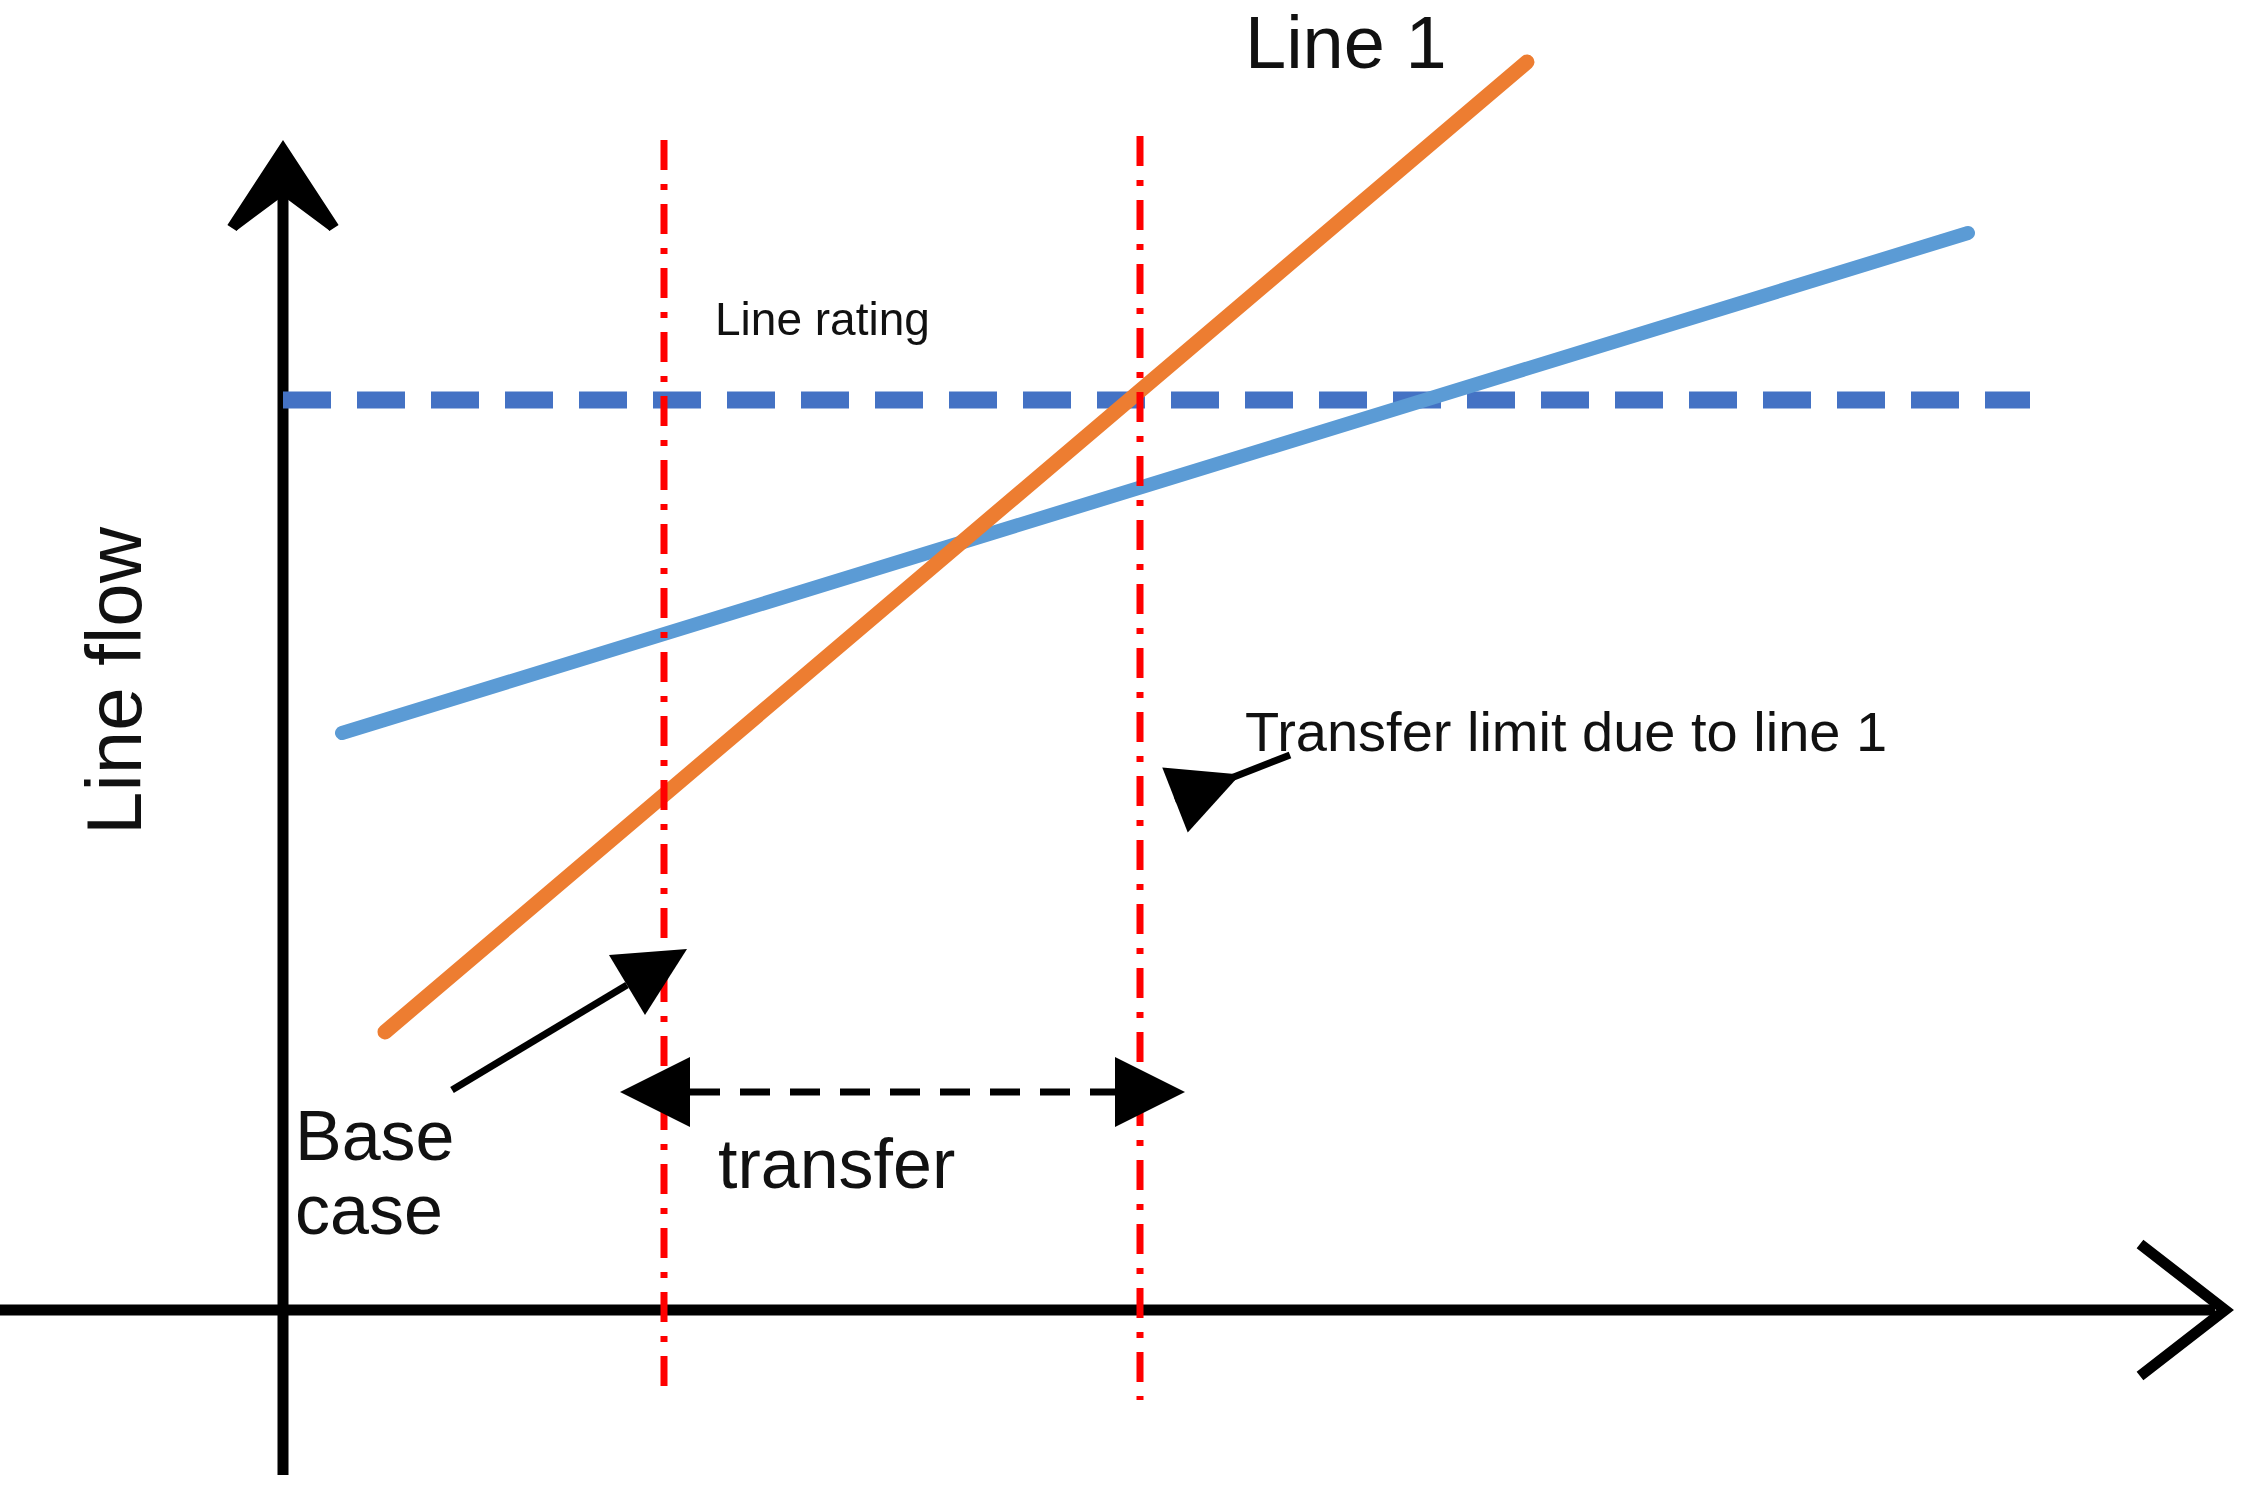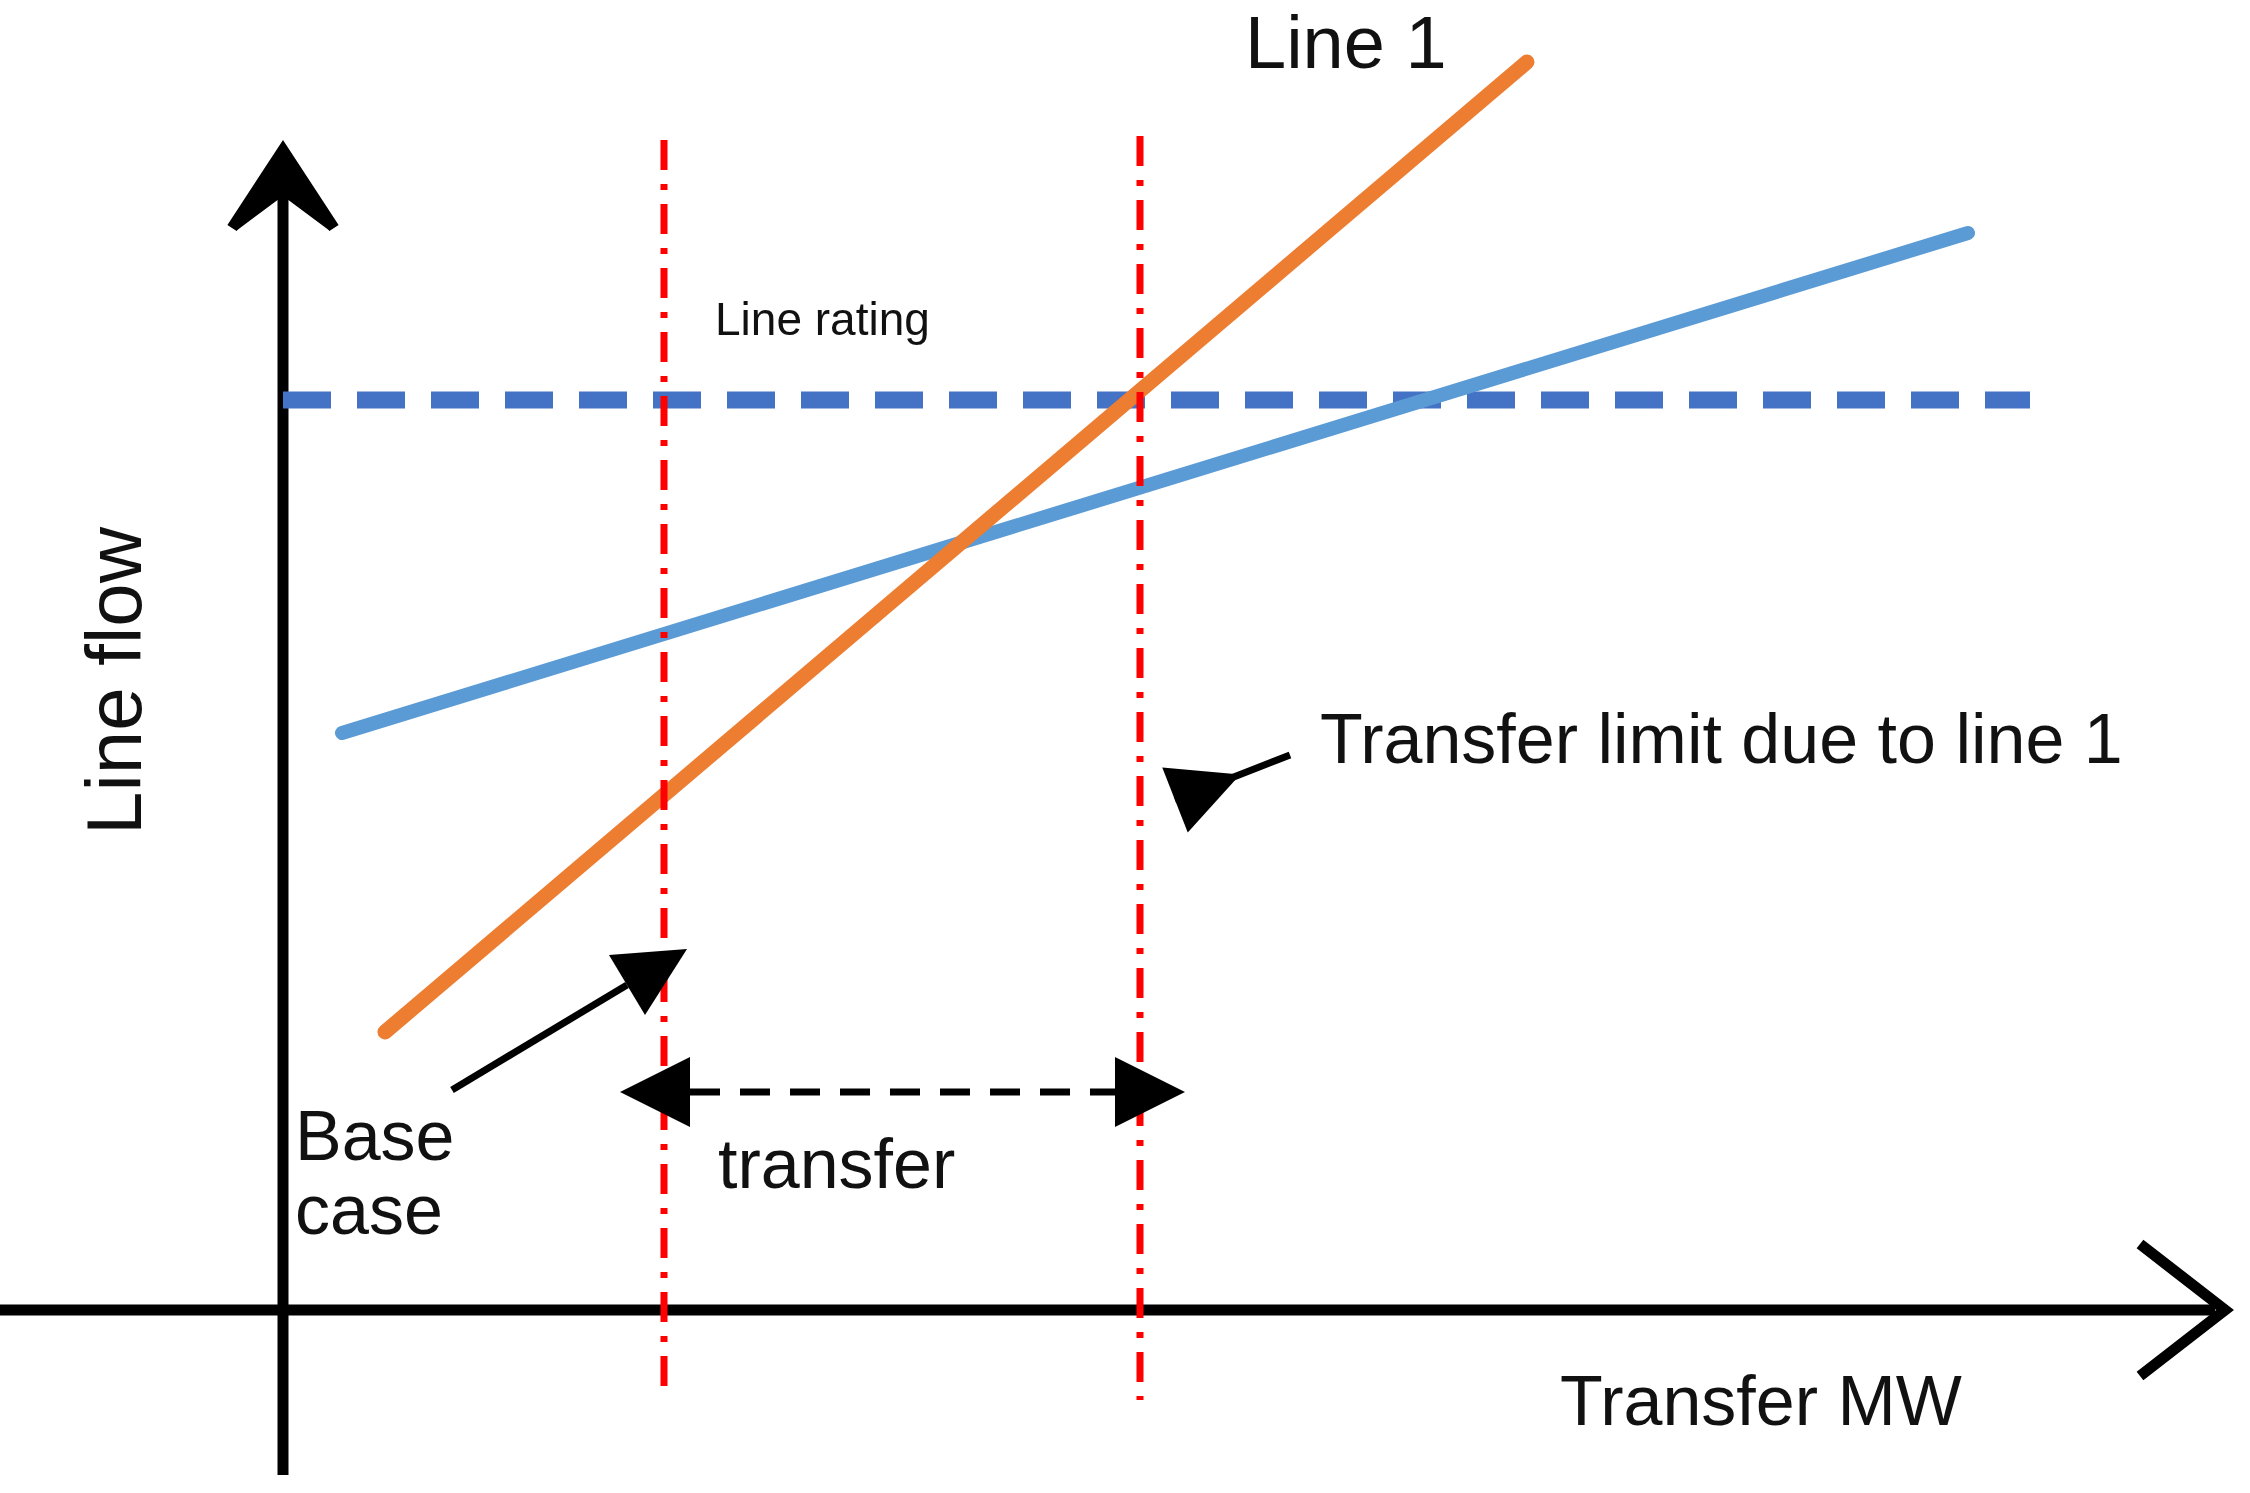"Transfer limit due to line" #lbl-transfer-limit { font-size: 70px -> 56px; left: 1320px -> 1245px }
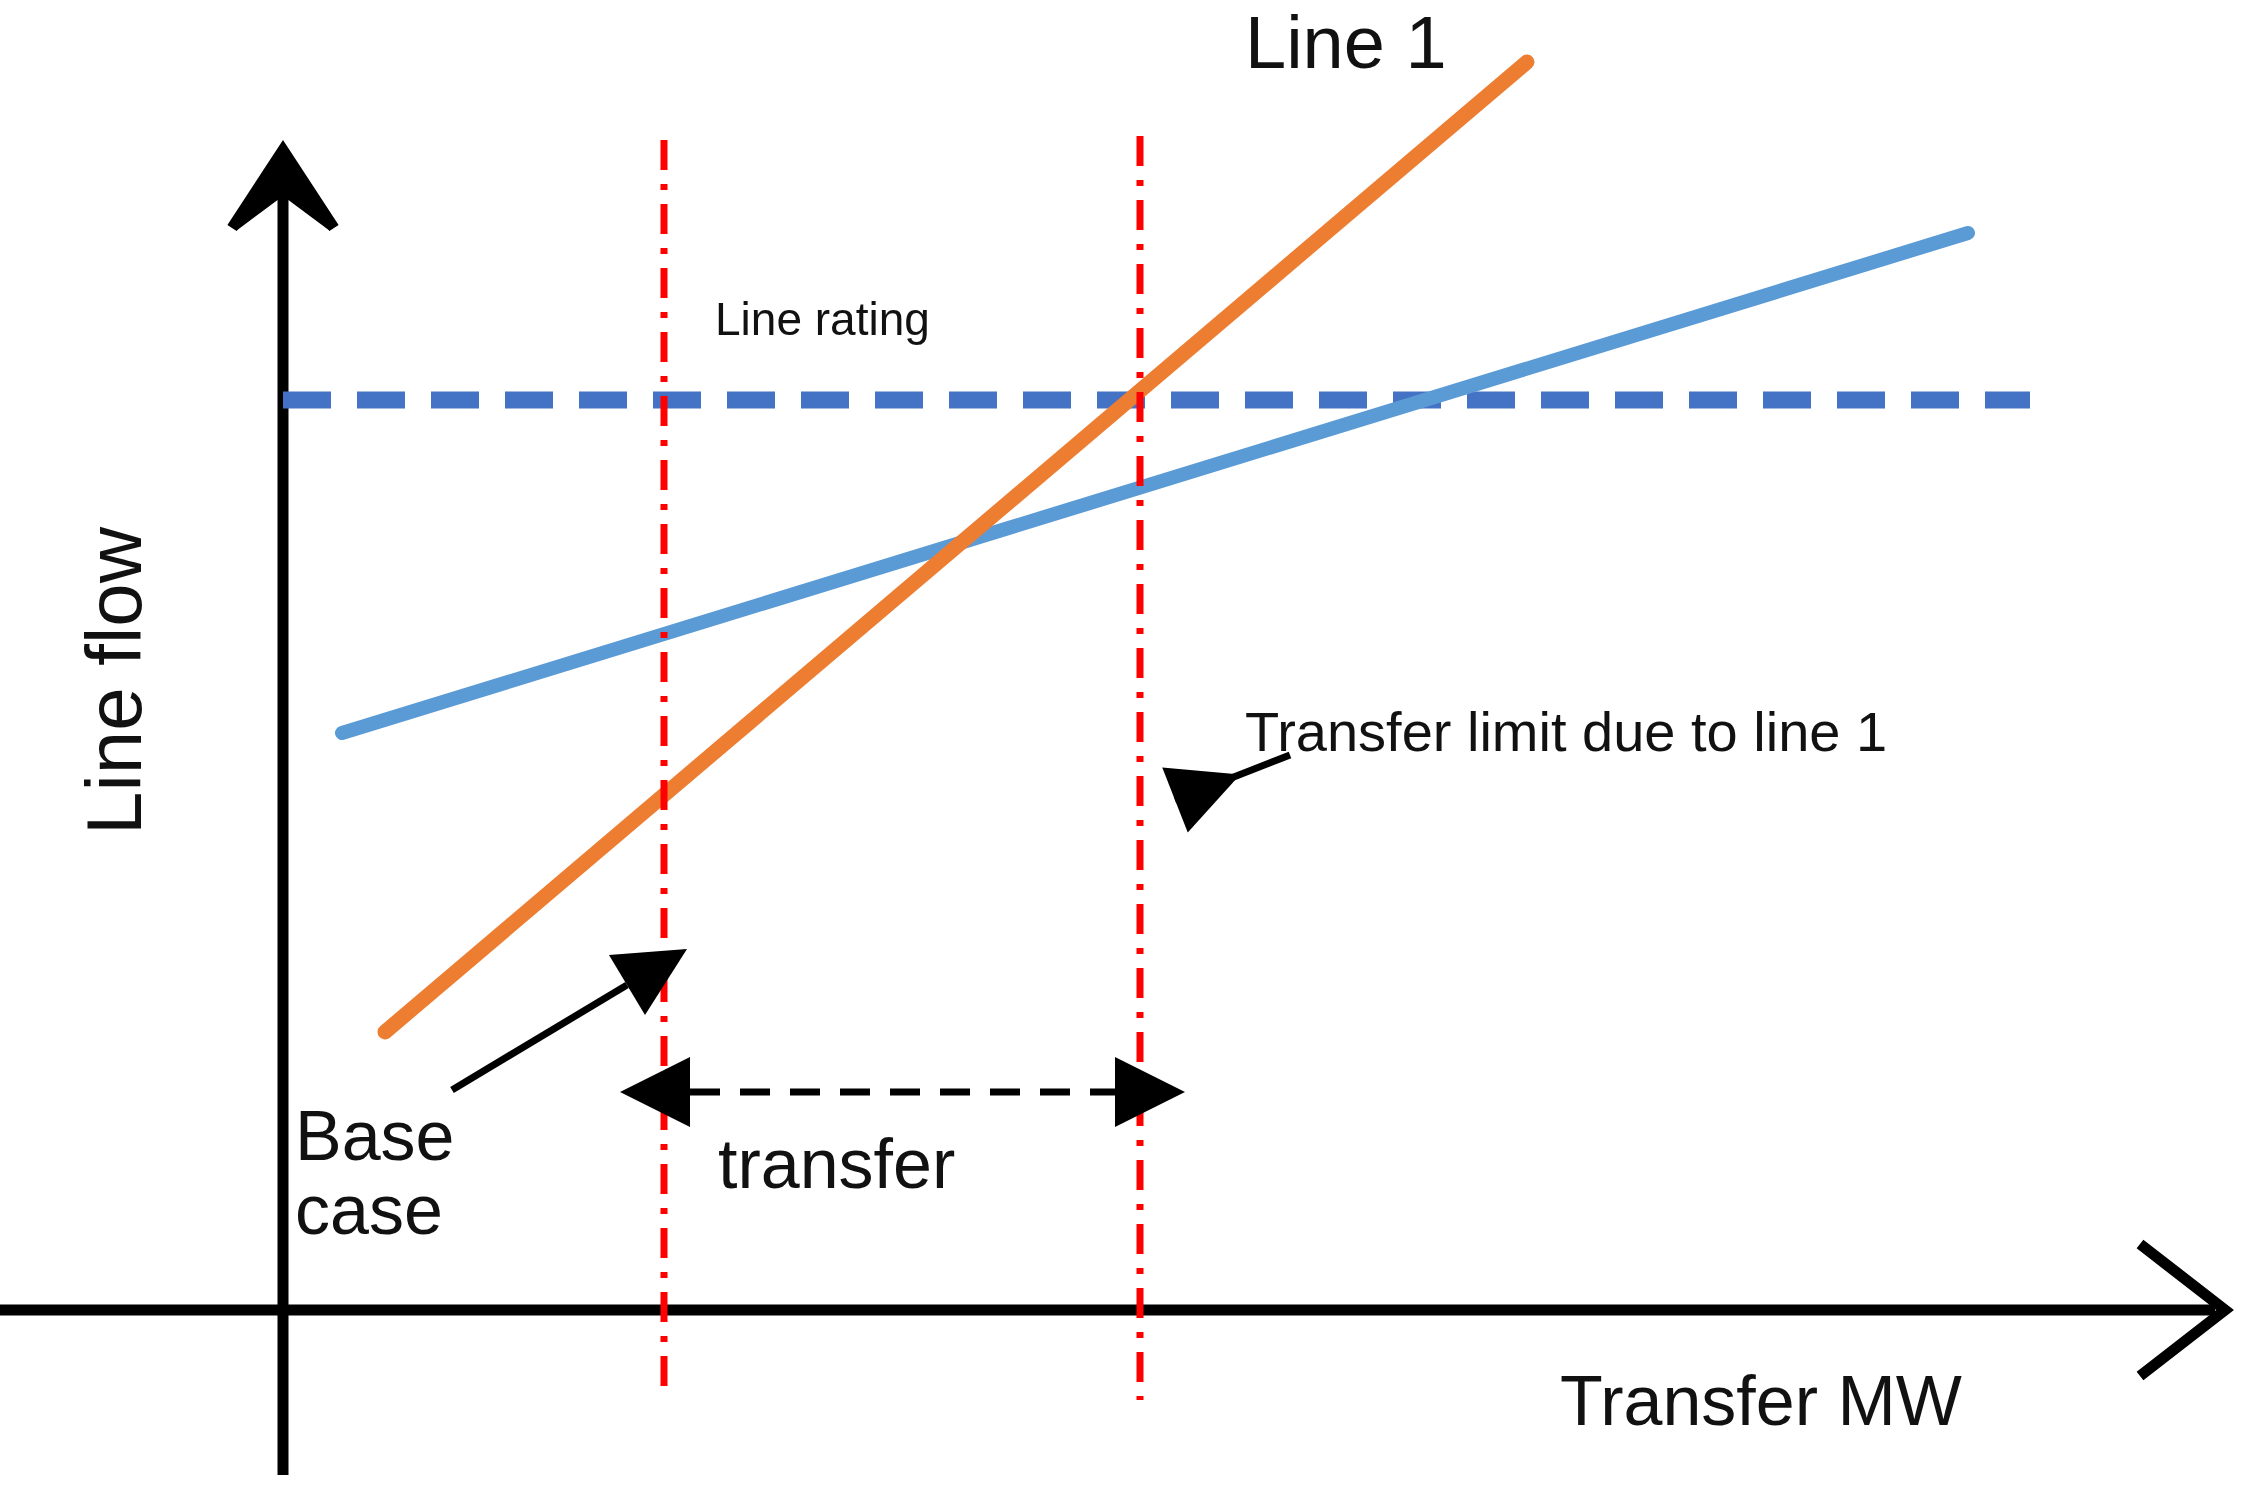"Transfer MW" div.lbl { html: <div>Transfer MW</div> -> none }
